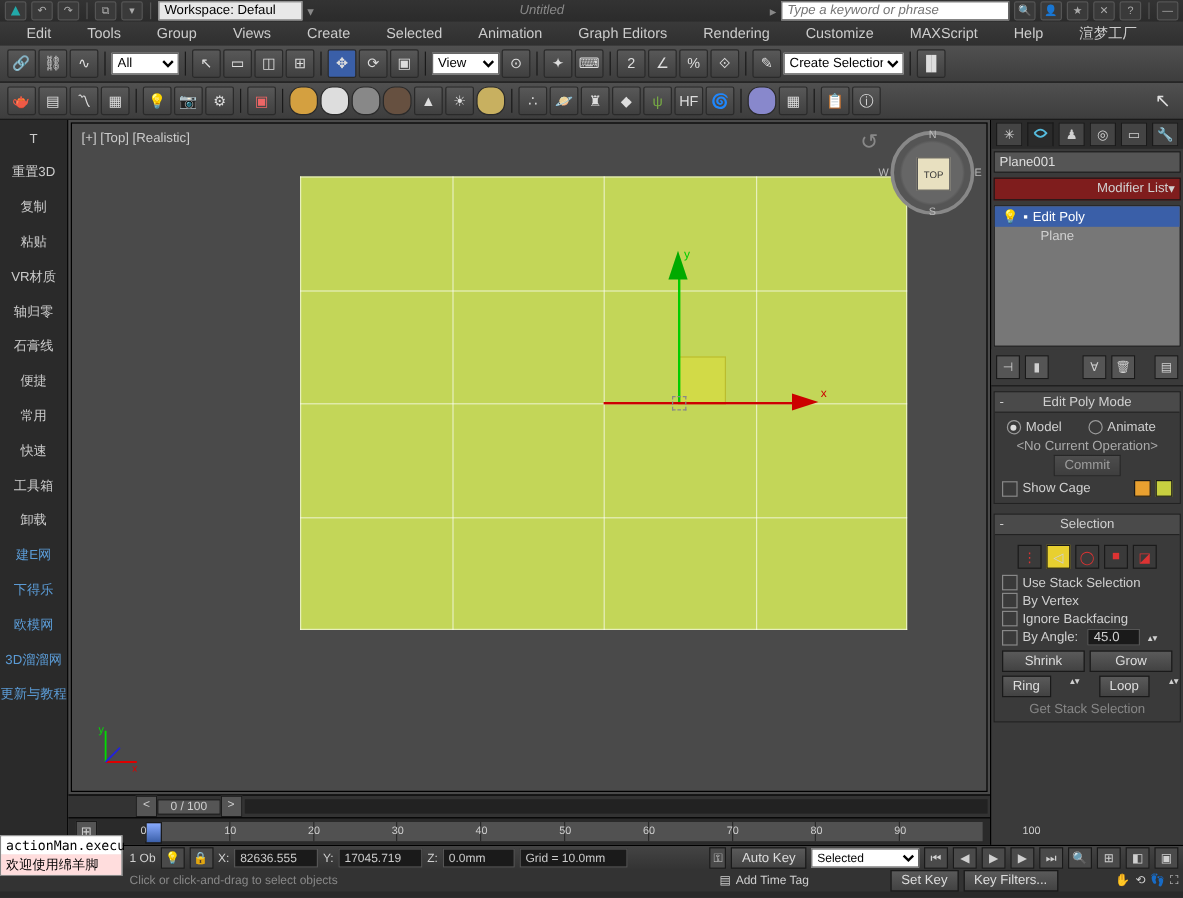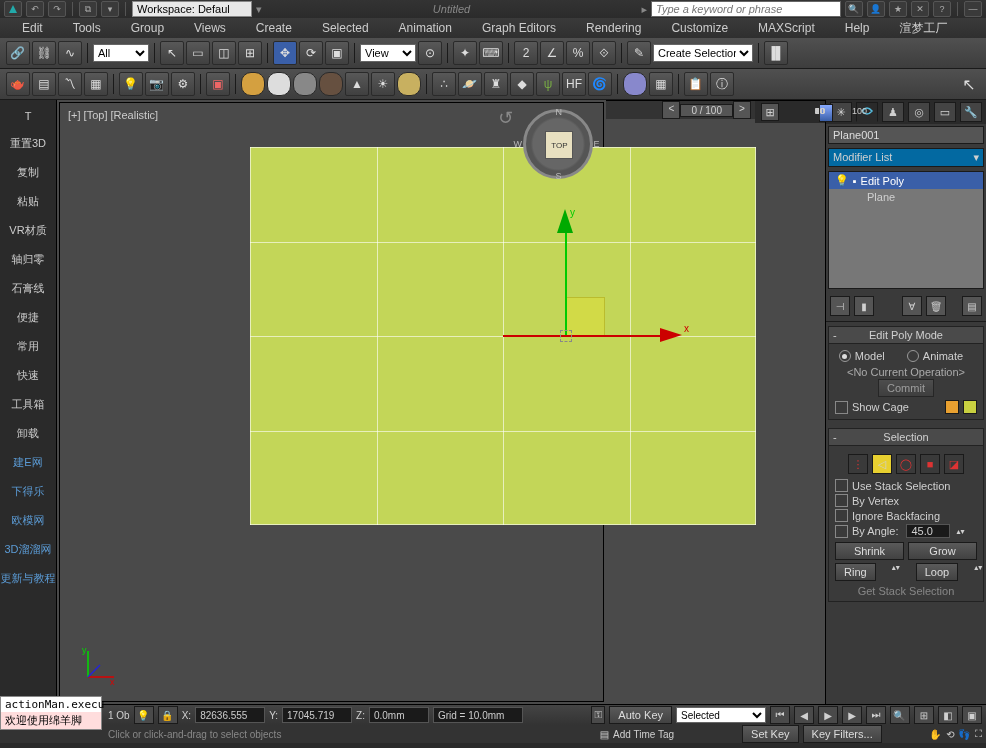"[+] [Top] [Realistic]" .viewport-wrap { flex-direction: none -> column }
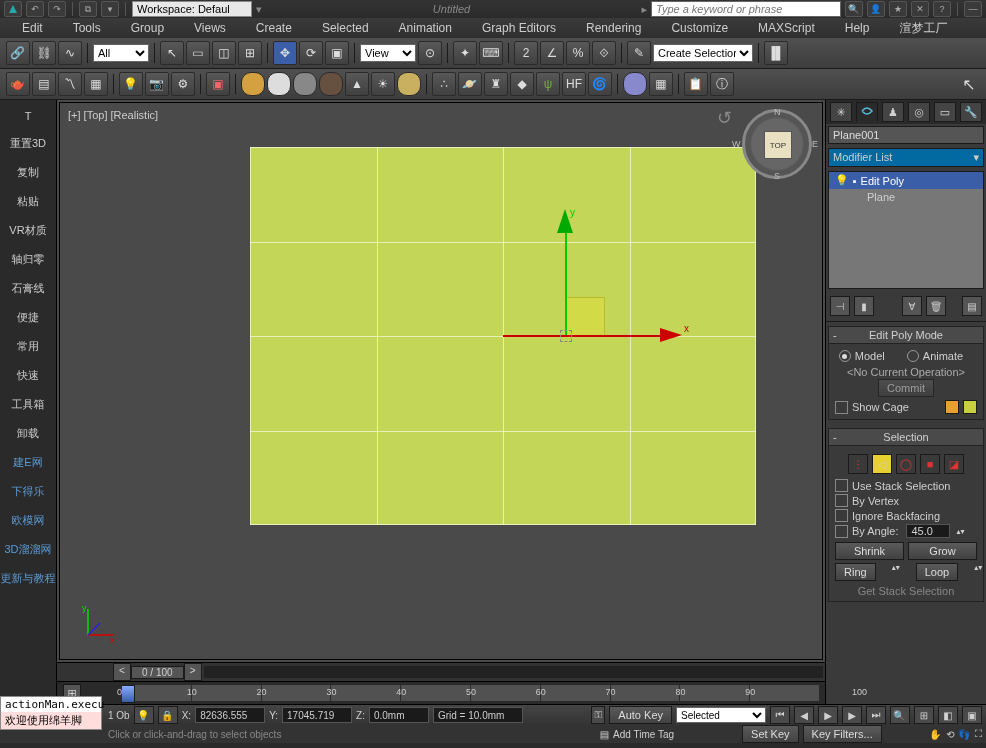"Modifier List" .rp-dd { background: #0369a1 -> #7f1d1d; justify-content: space-between -> flex-end }
